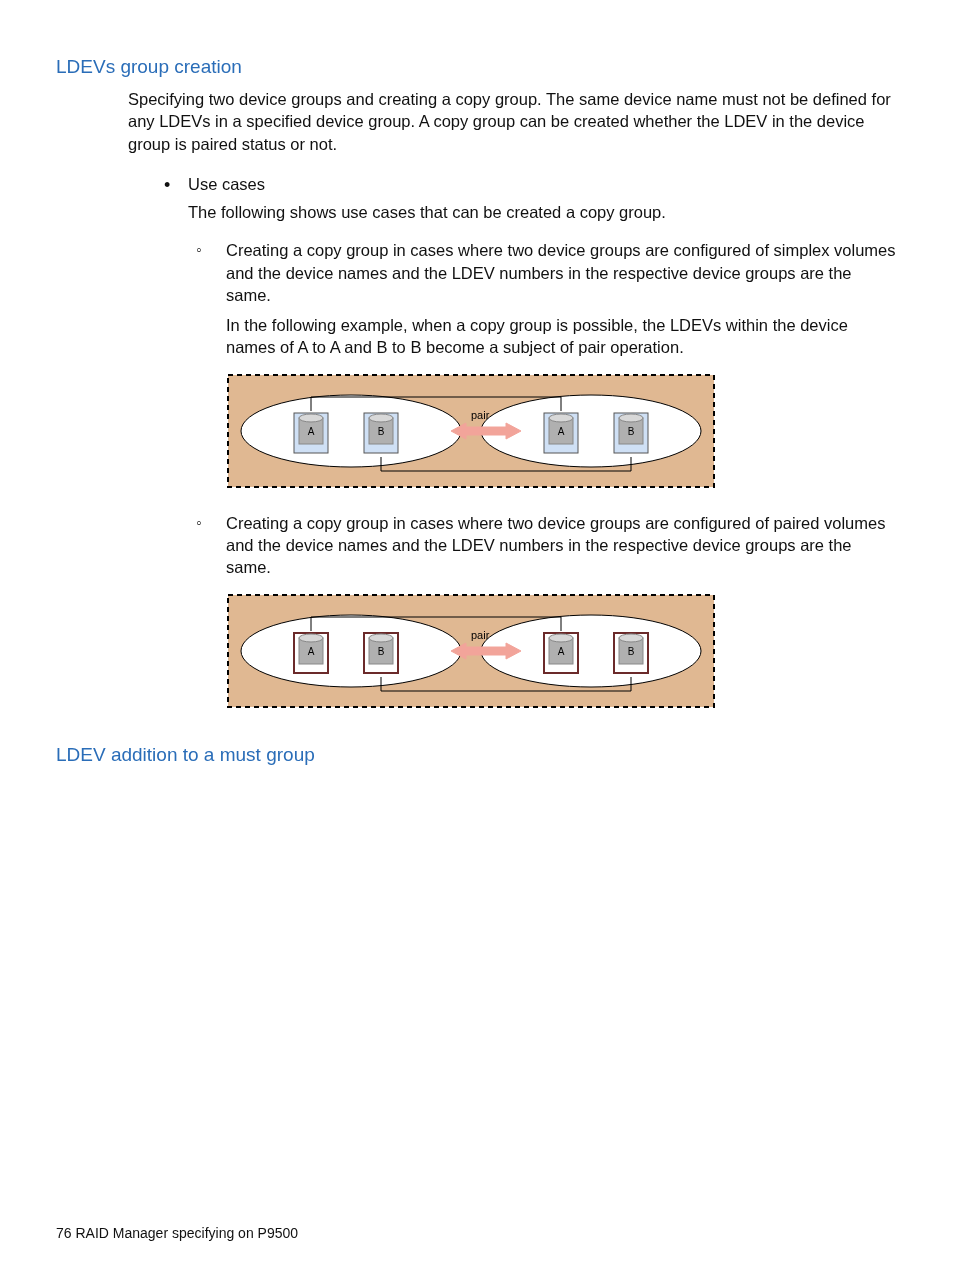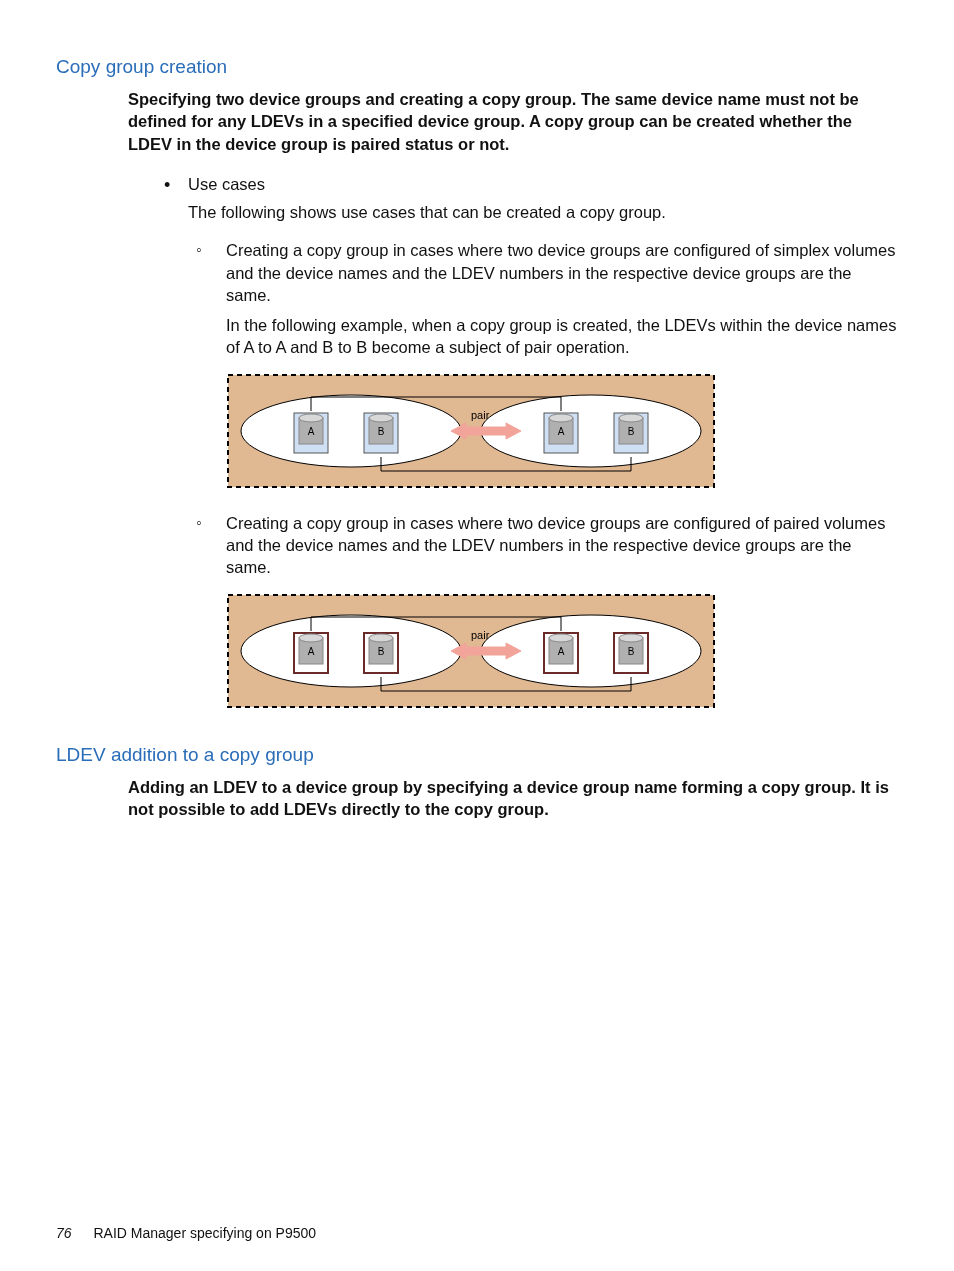"Copy group creation" div.h2 { text: Copy -> LDEVs }
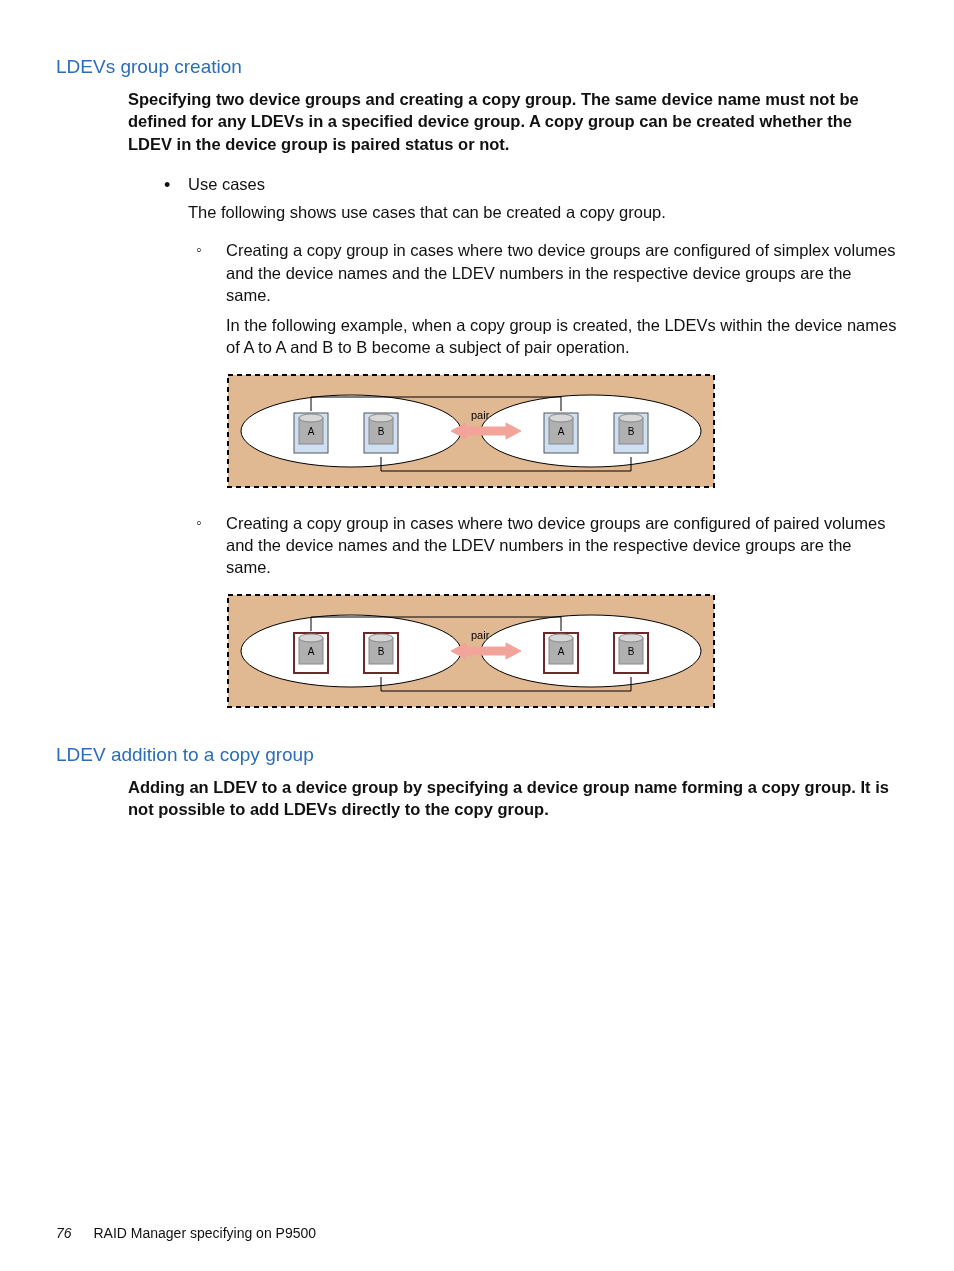"Specifying two device groups and" .body-indent { font-weight: bold -> none }
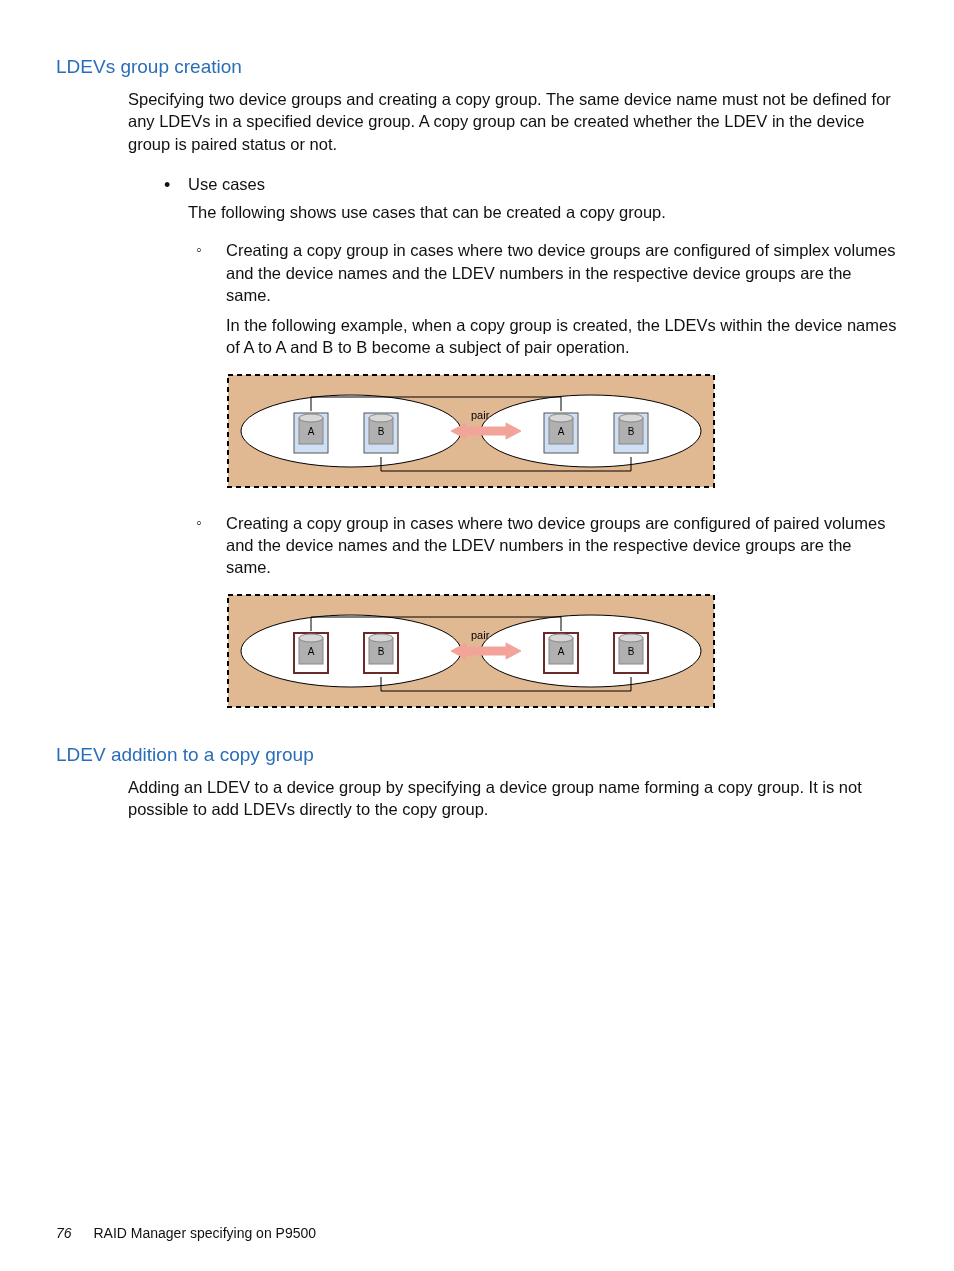"In the following example, when" p { text: created -> possible }
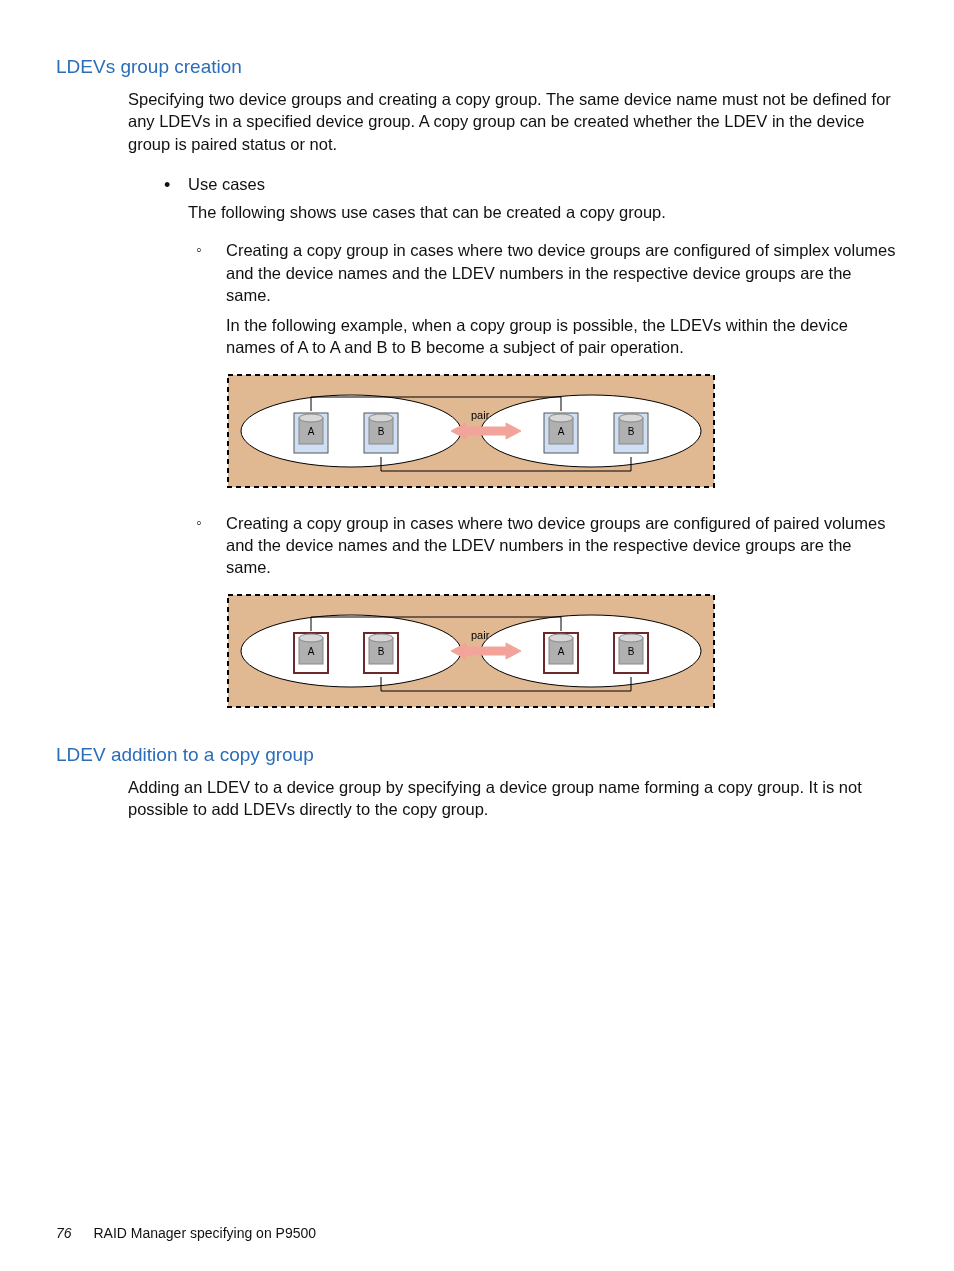"LDEV addition to a copy" div.h2 { text: copy -> must }
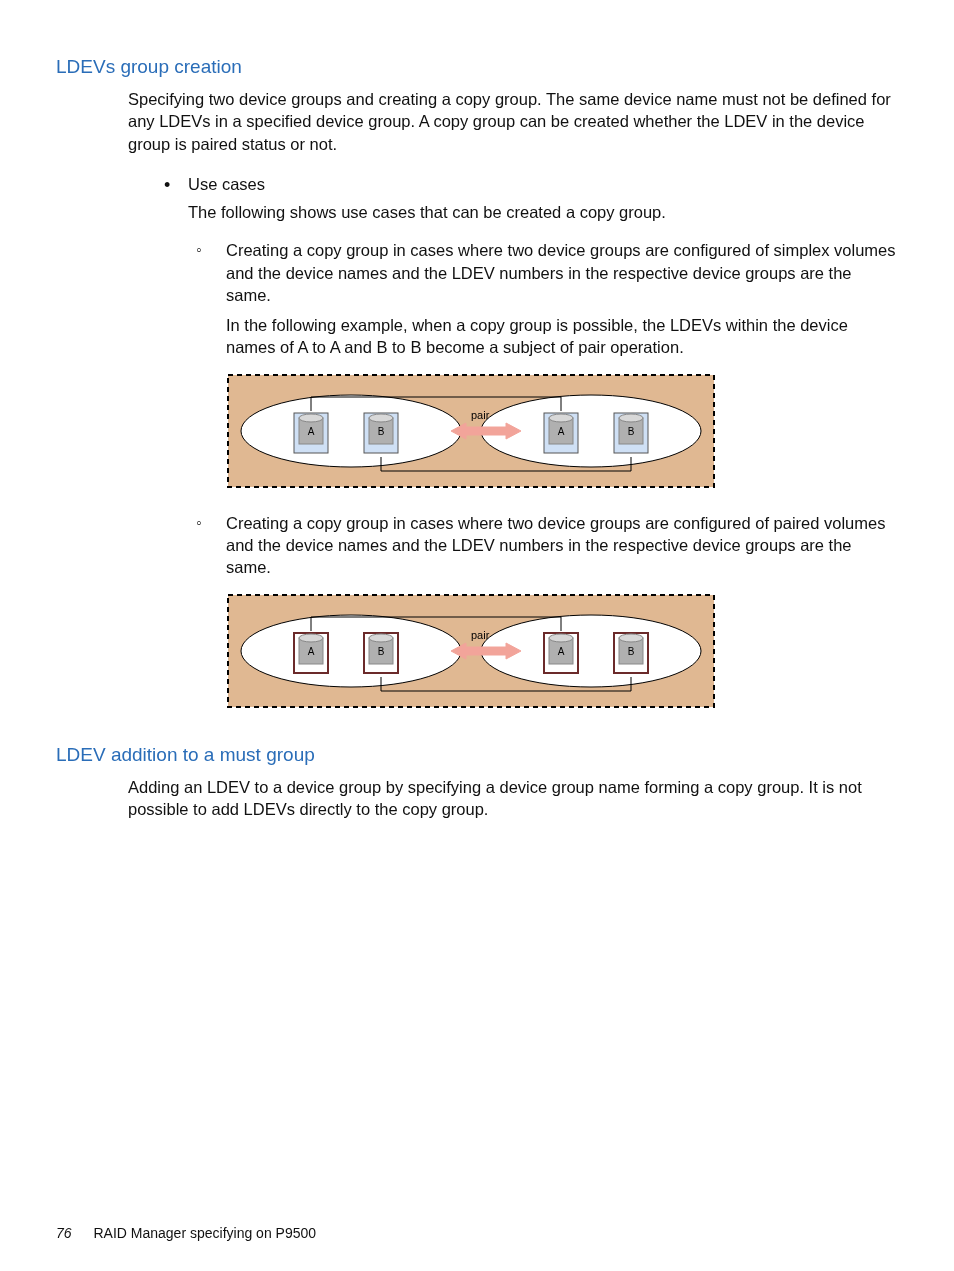"Adding an LDEV to a" div.body-indent { html: <div>Adding an LDEV to a device group by specifying a device group name forming a copy group. It is not possible to add LDEVs directly to the copy group.</div> -> none }
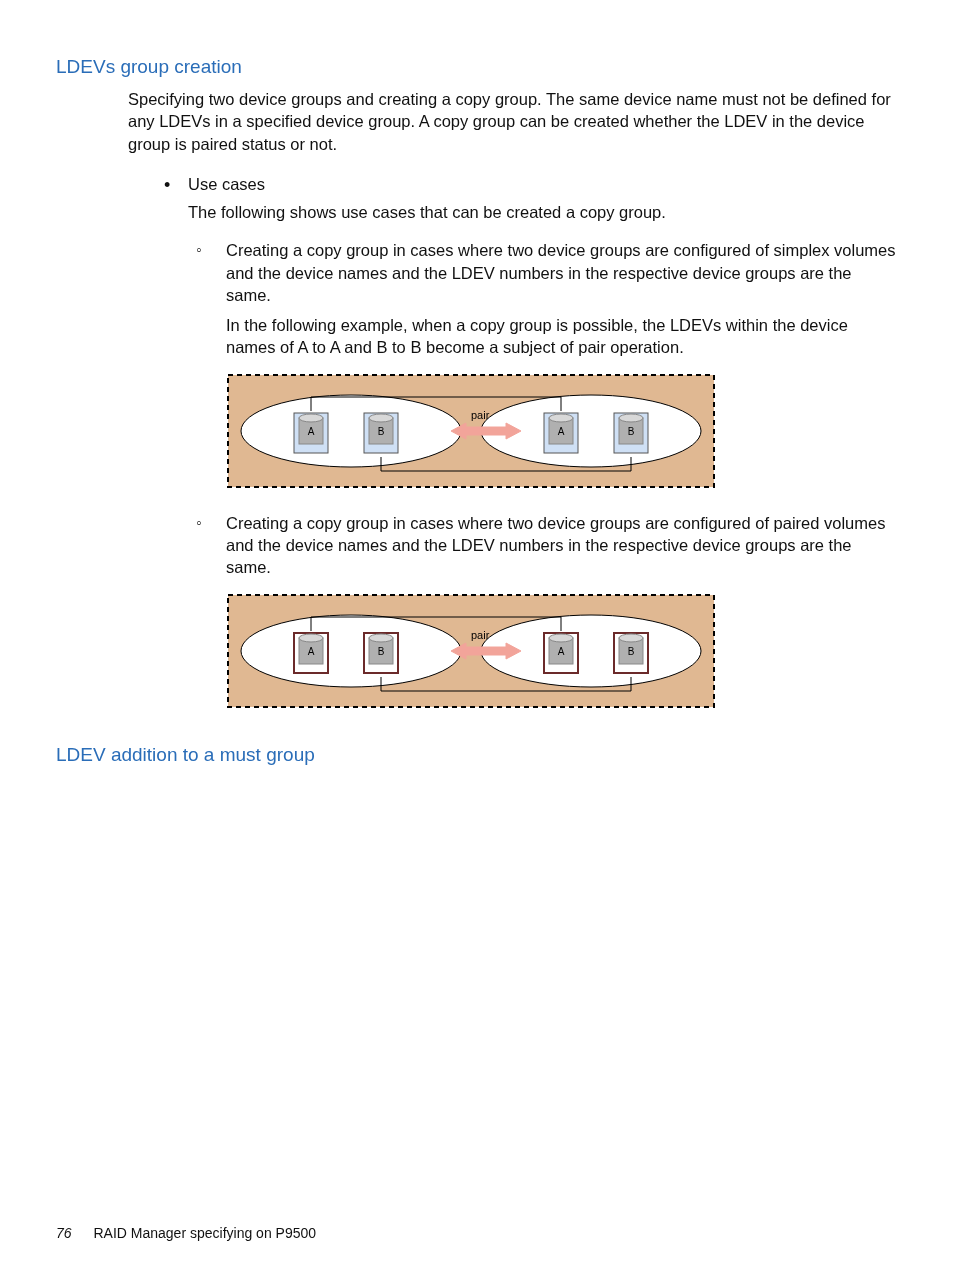"76" .footer .pn { font-style: italic -> none; margin-right: 18px -> none }
